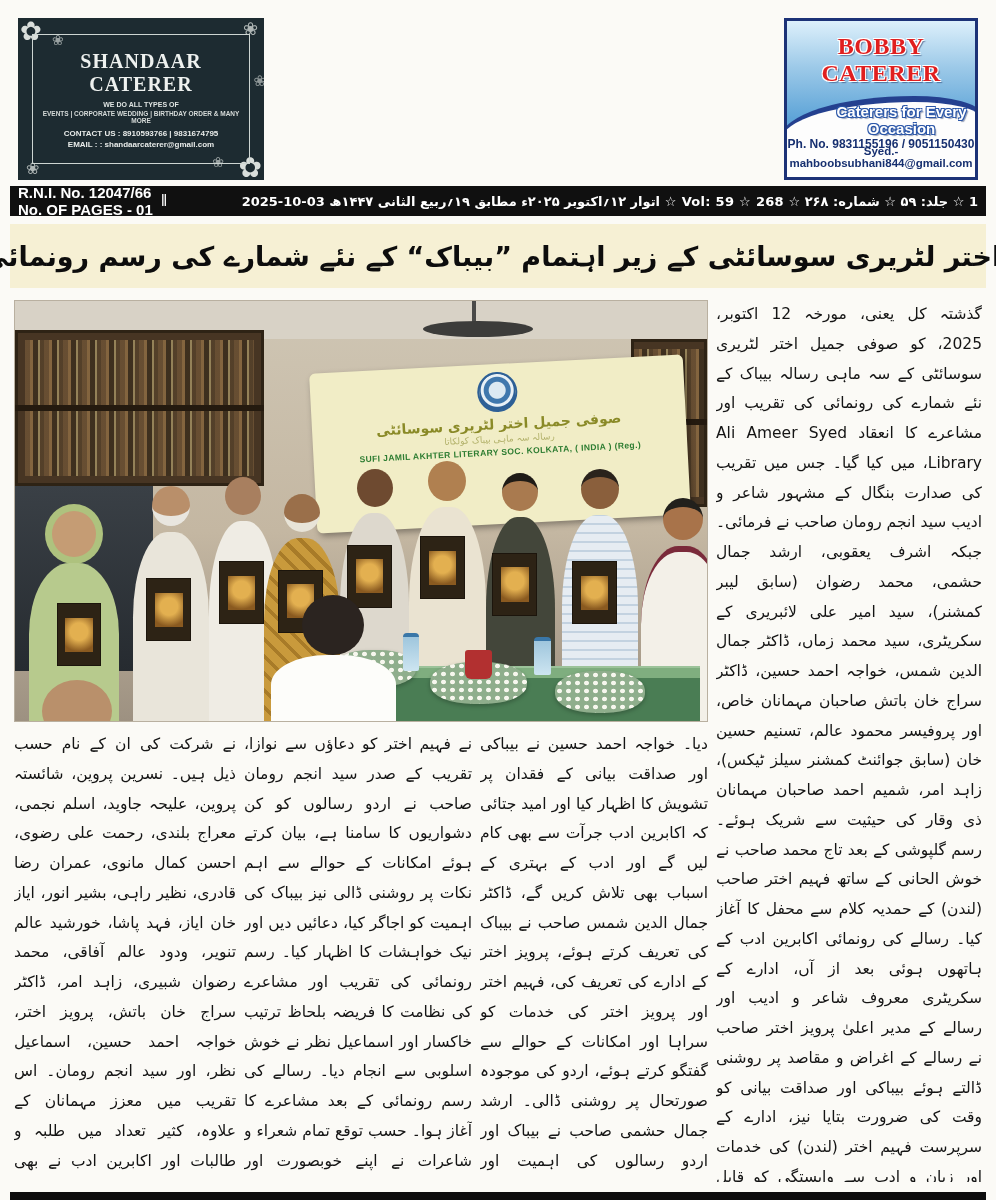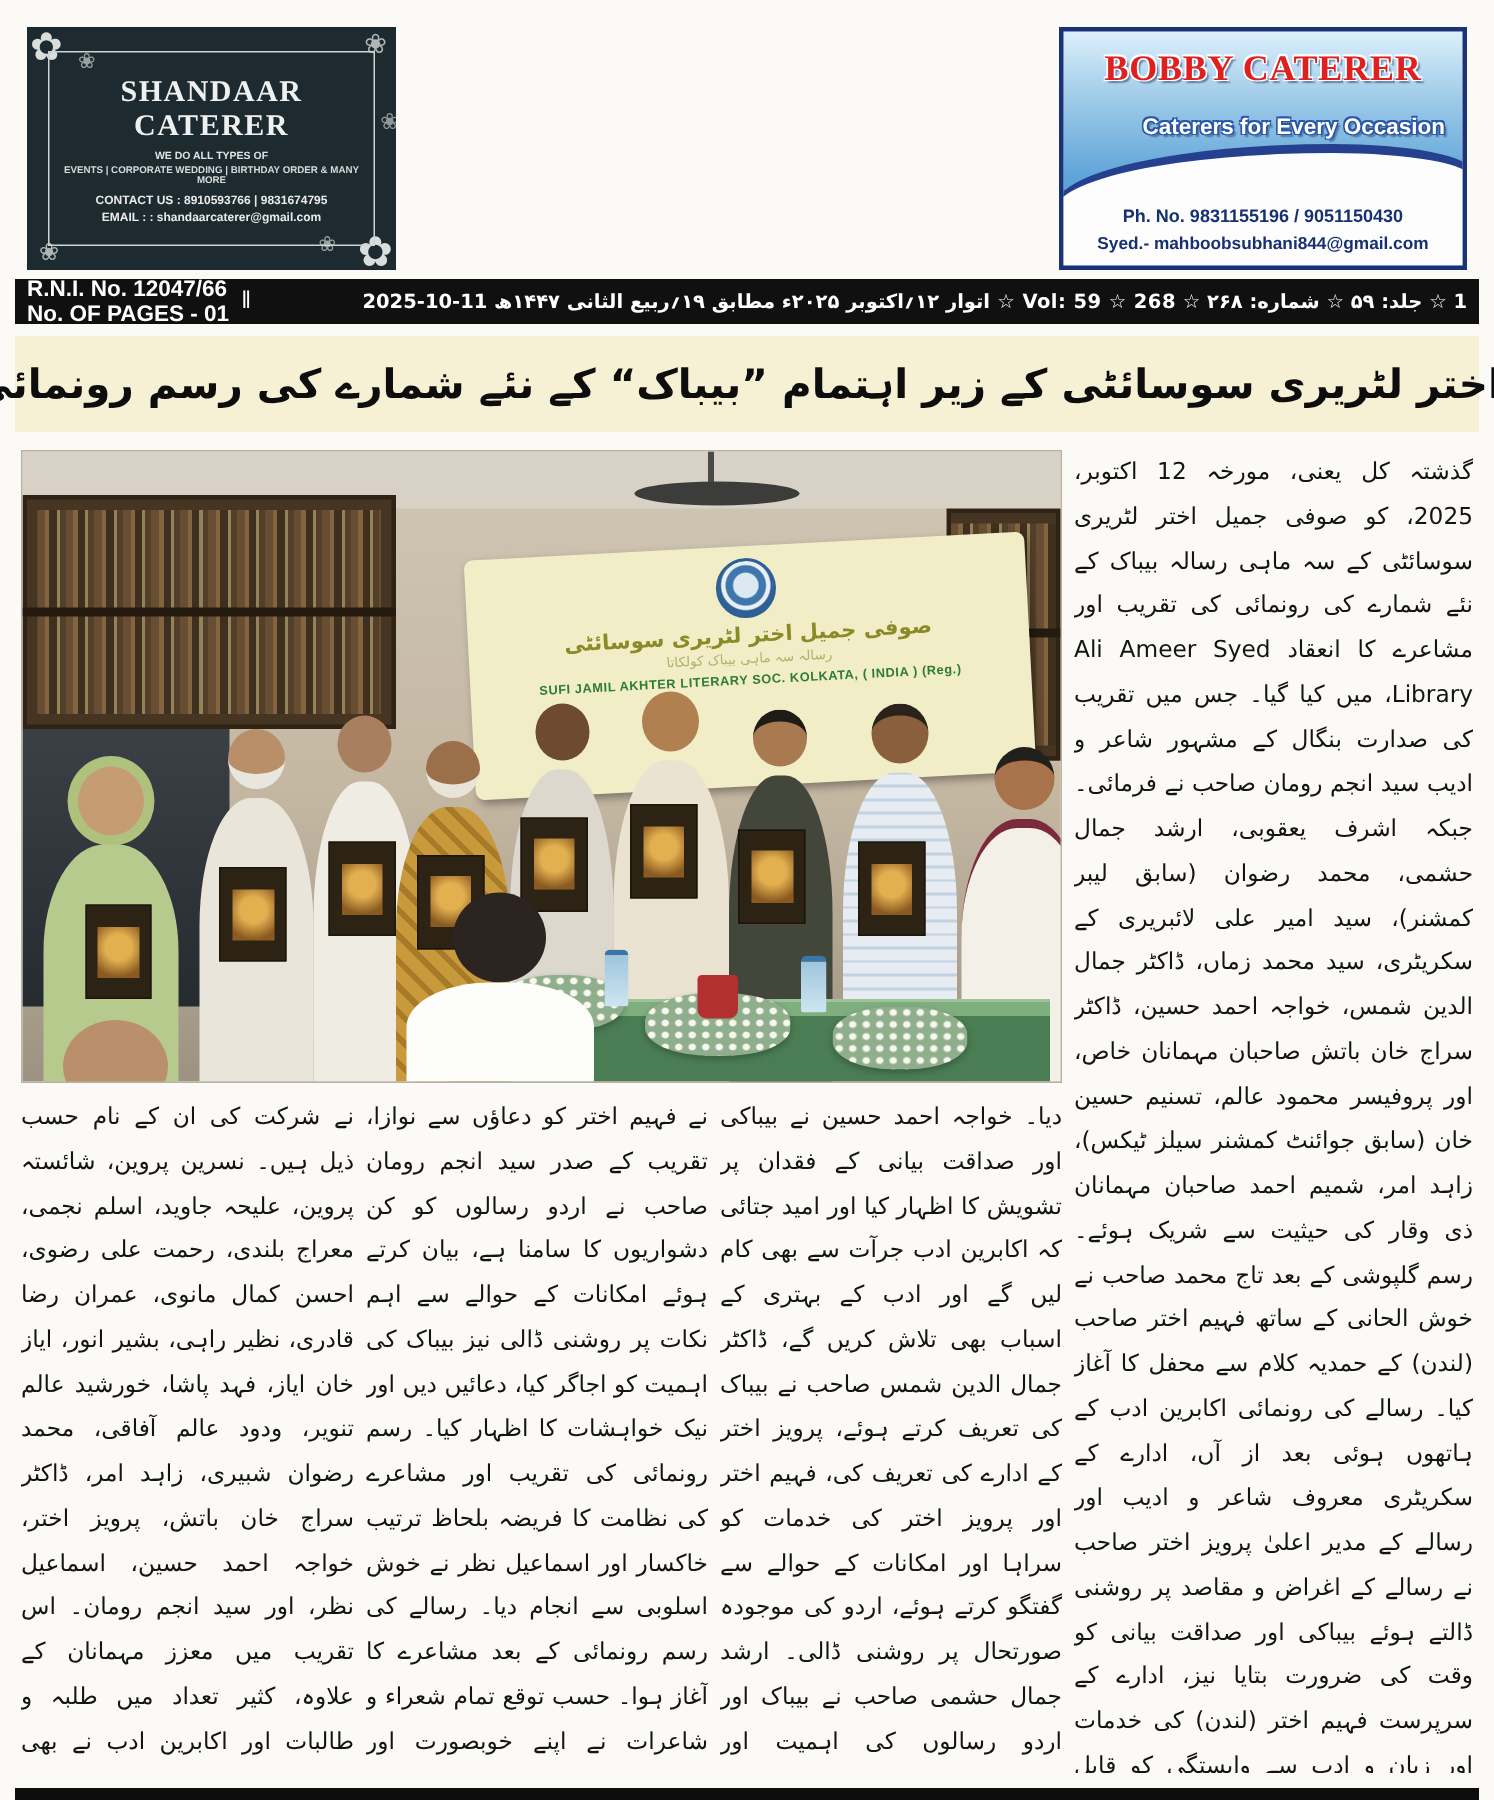"BOBBY CATERER" .ad-right { width: 272px -> 194px }
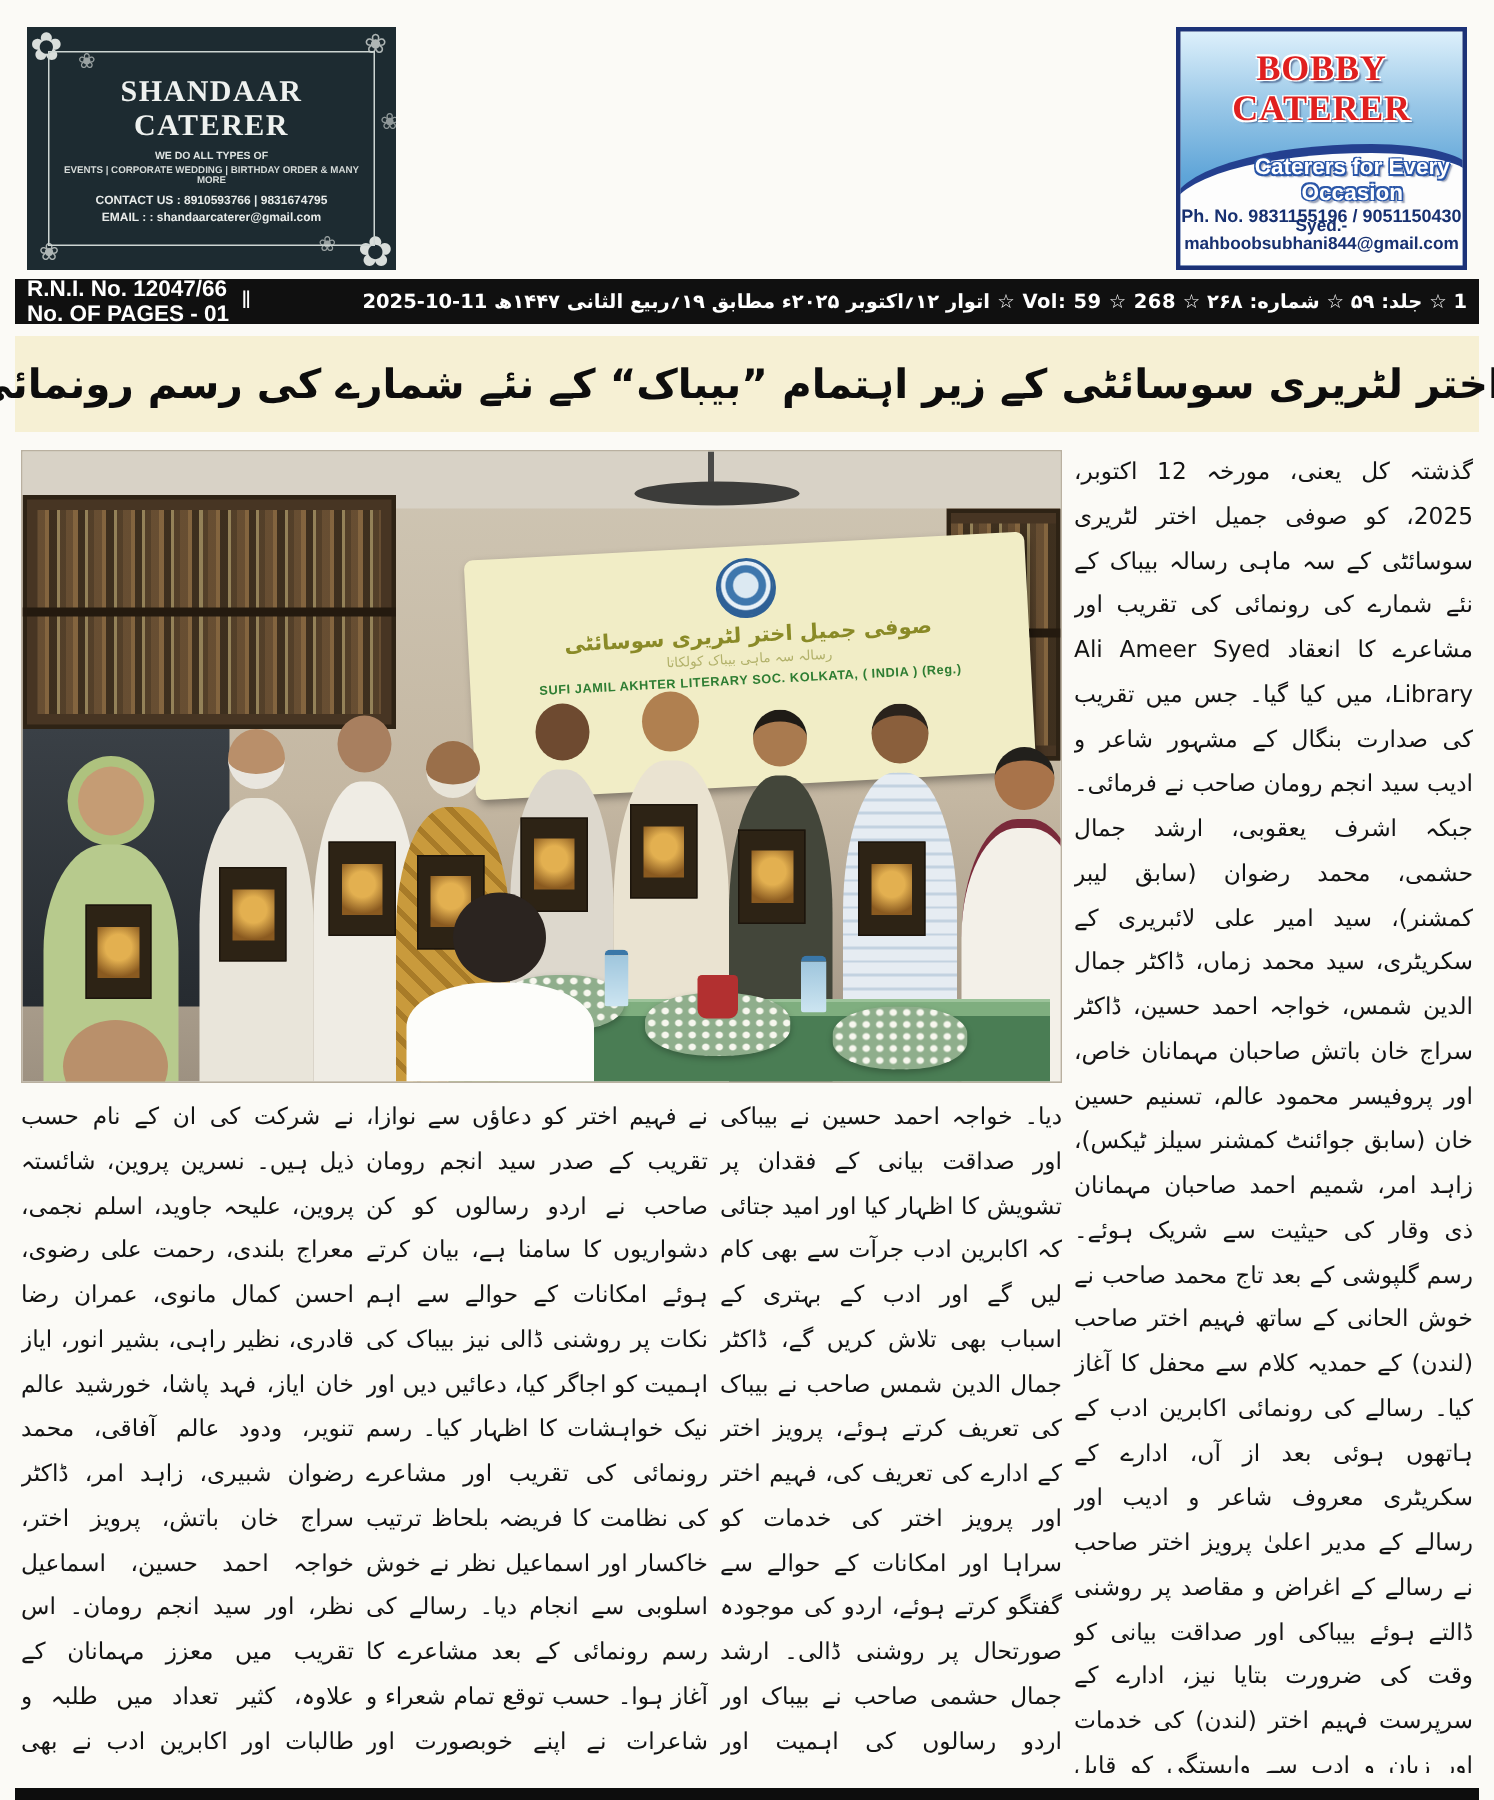"1 ☆ جلد: ۵۹ ☆" div.bar-main { text: 11-10-2025 -> 03-10-2025 }
